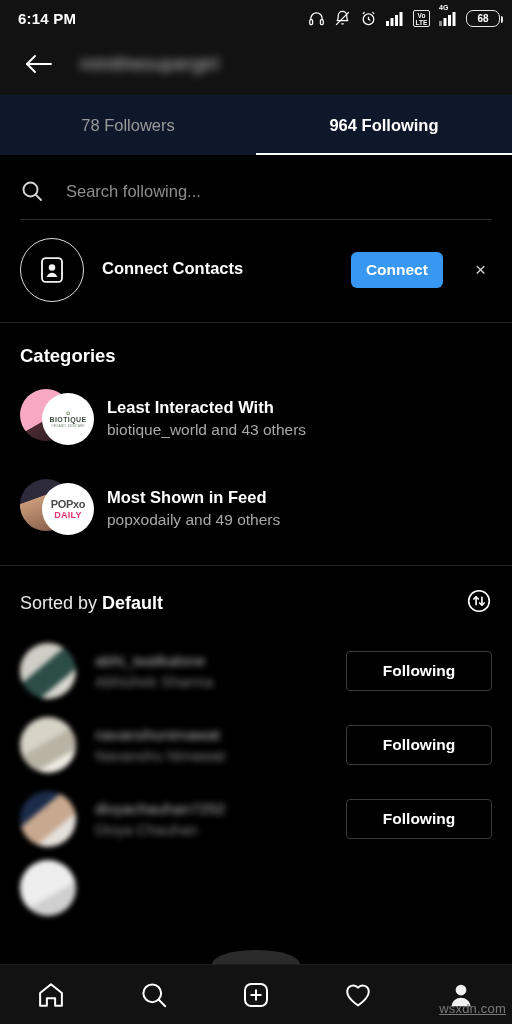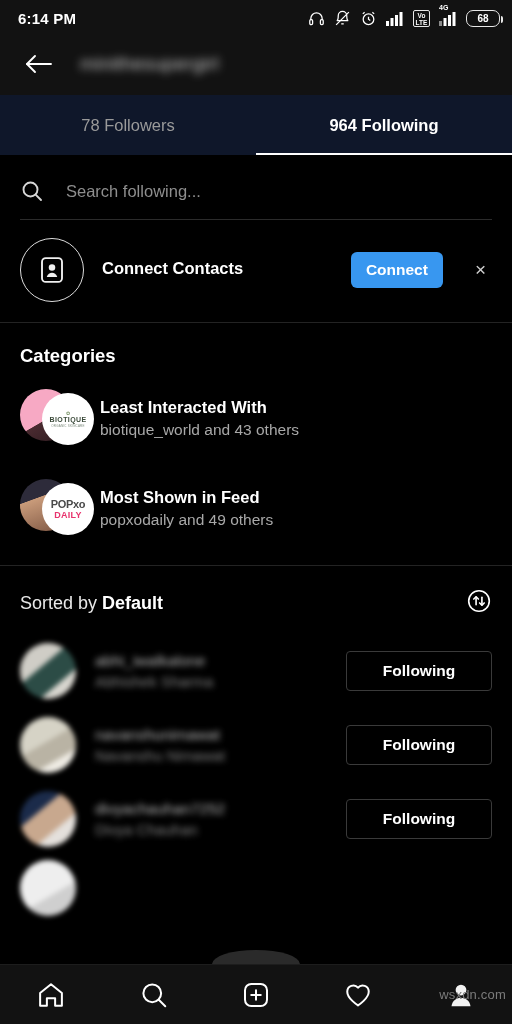"Least Interacted With" .cat-row { gap: 8px -> 15px }
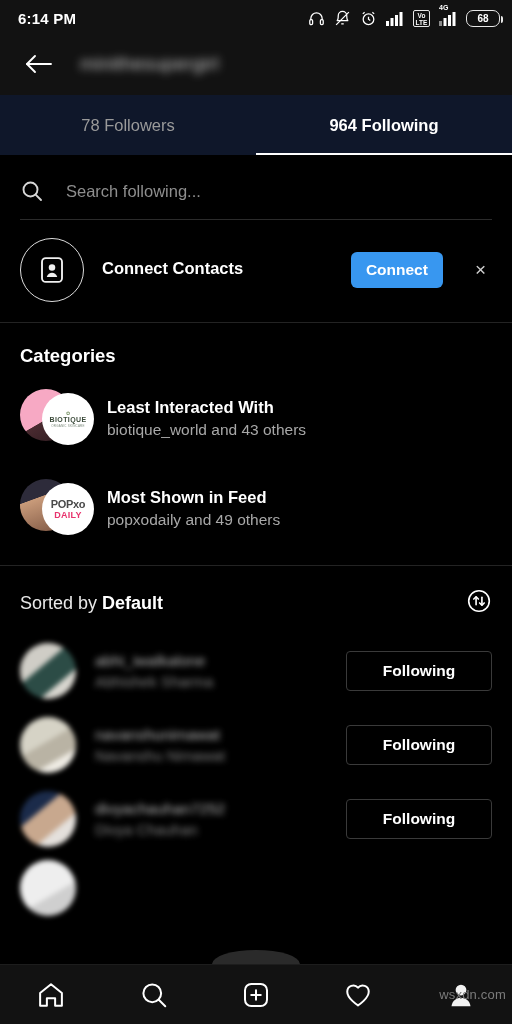"wsxdn.com" .watermark { bottom: 22px -> 8px; text-decoration: none -> underline }
